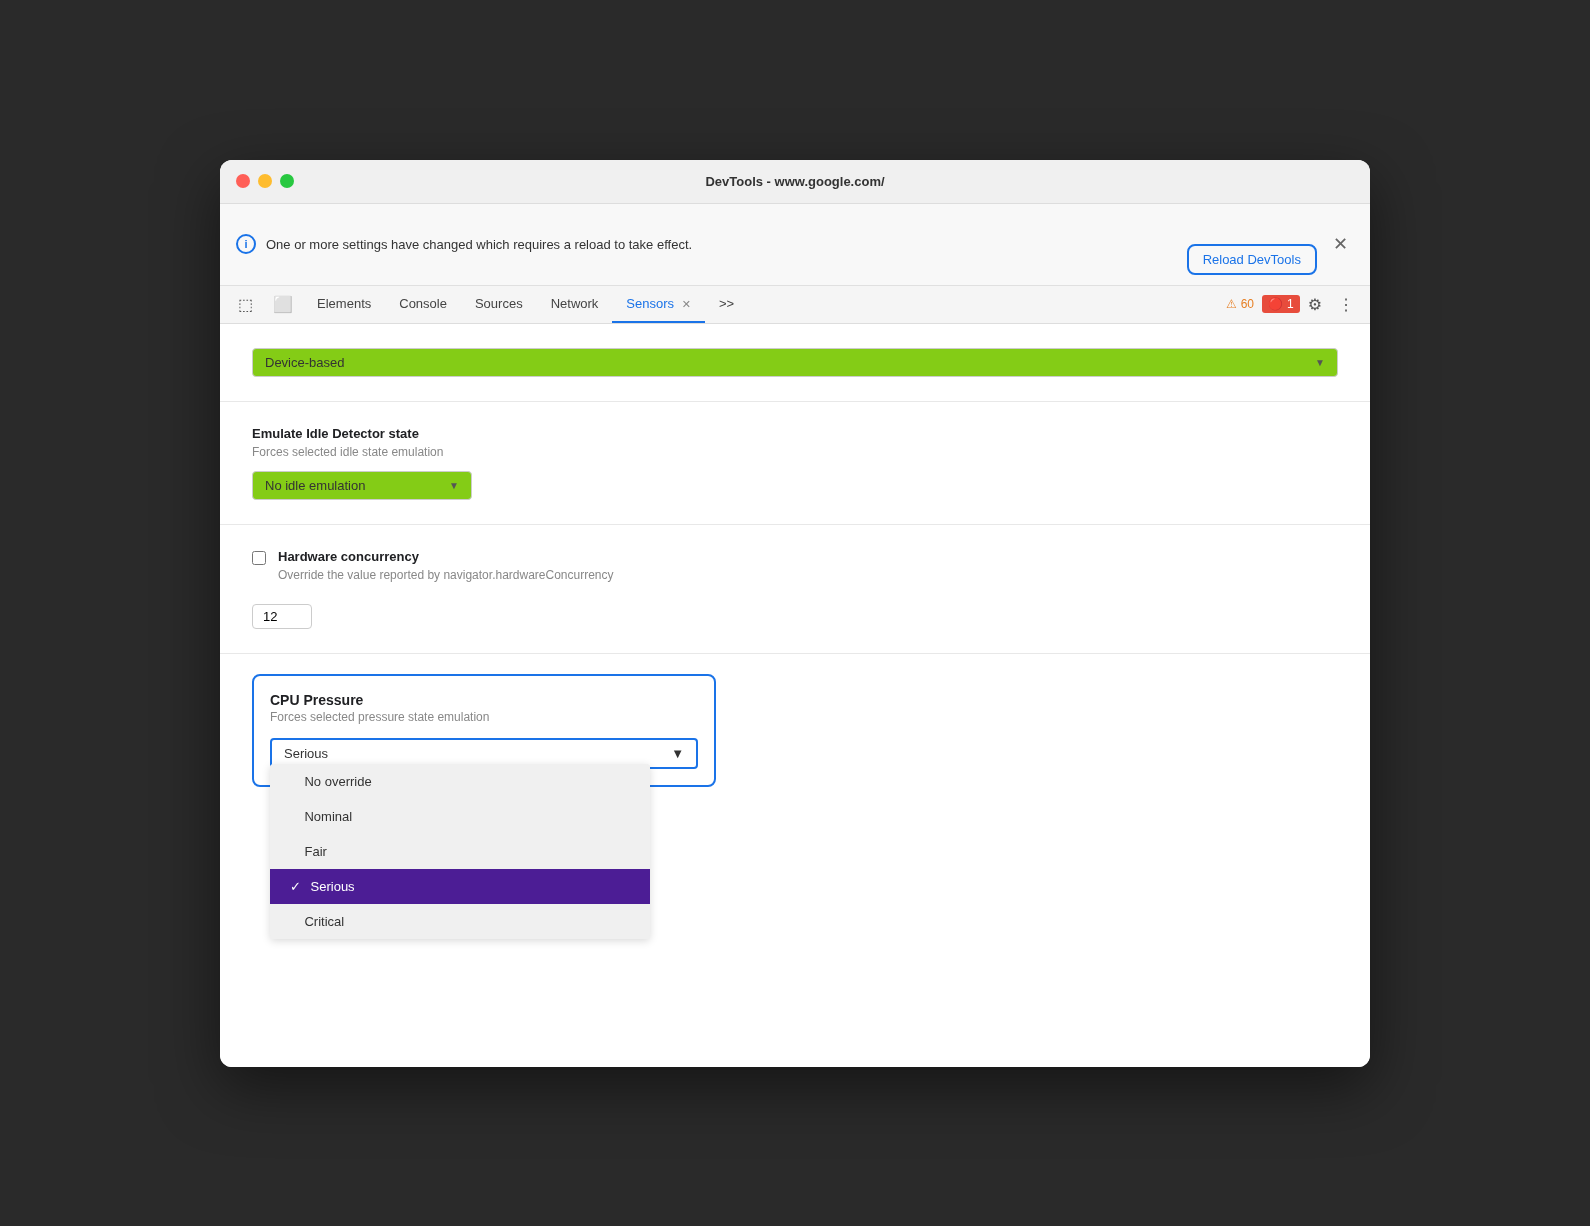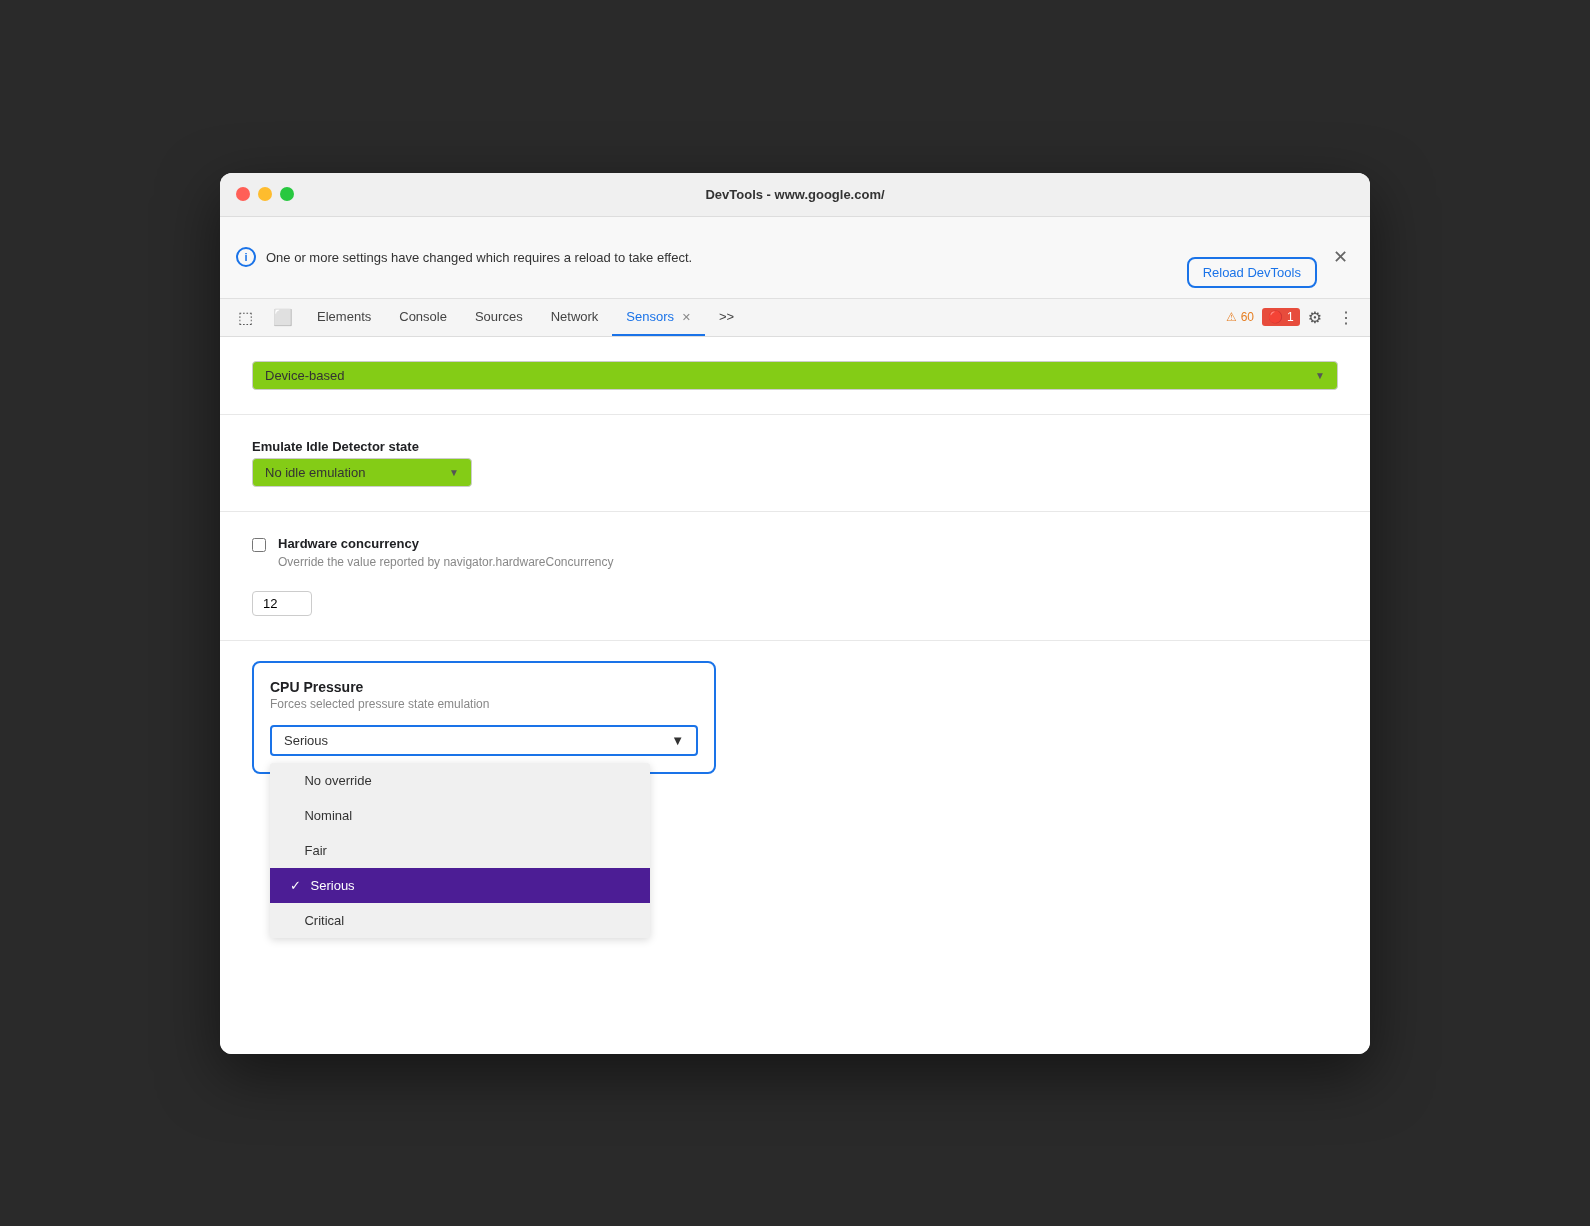"Forces selected idle state emulation" div.section-sublabel { html: none -> <div>Forces selected idle state emulation</div> }
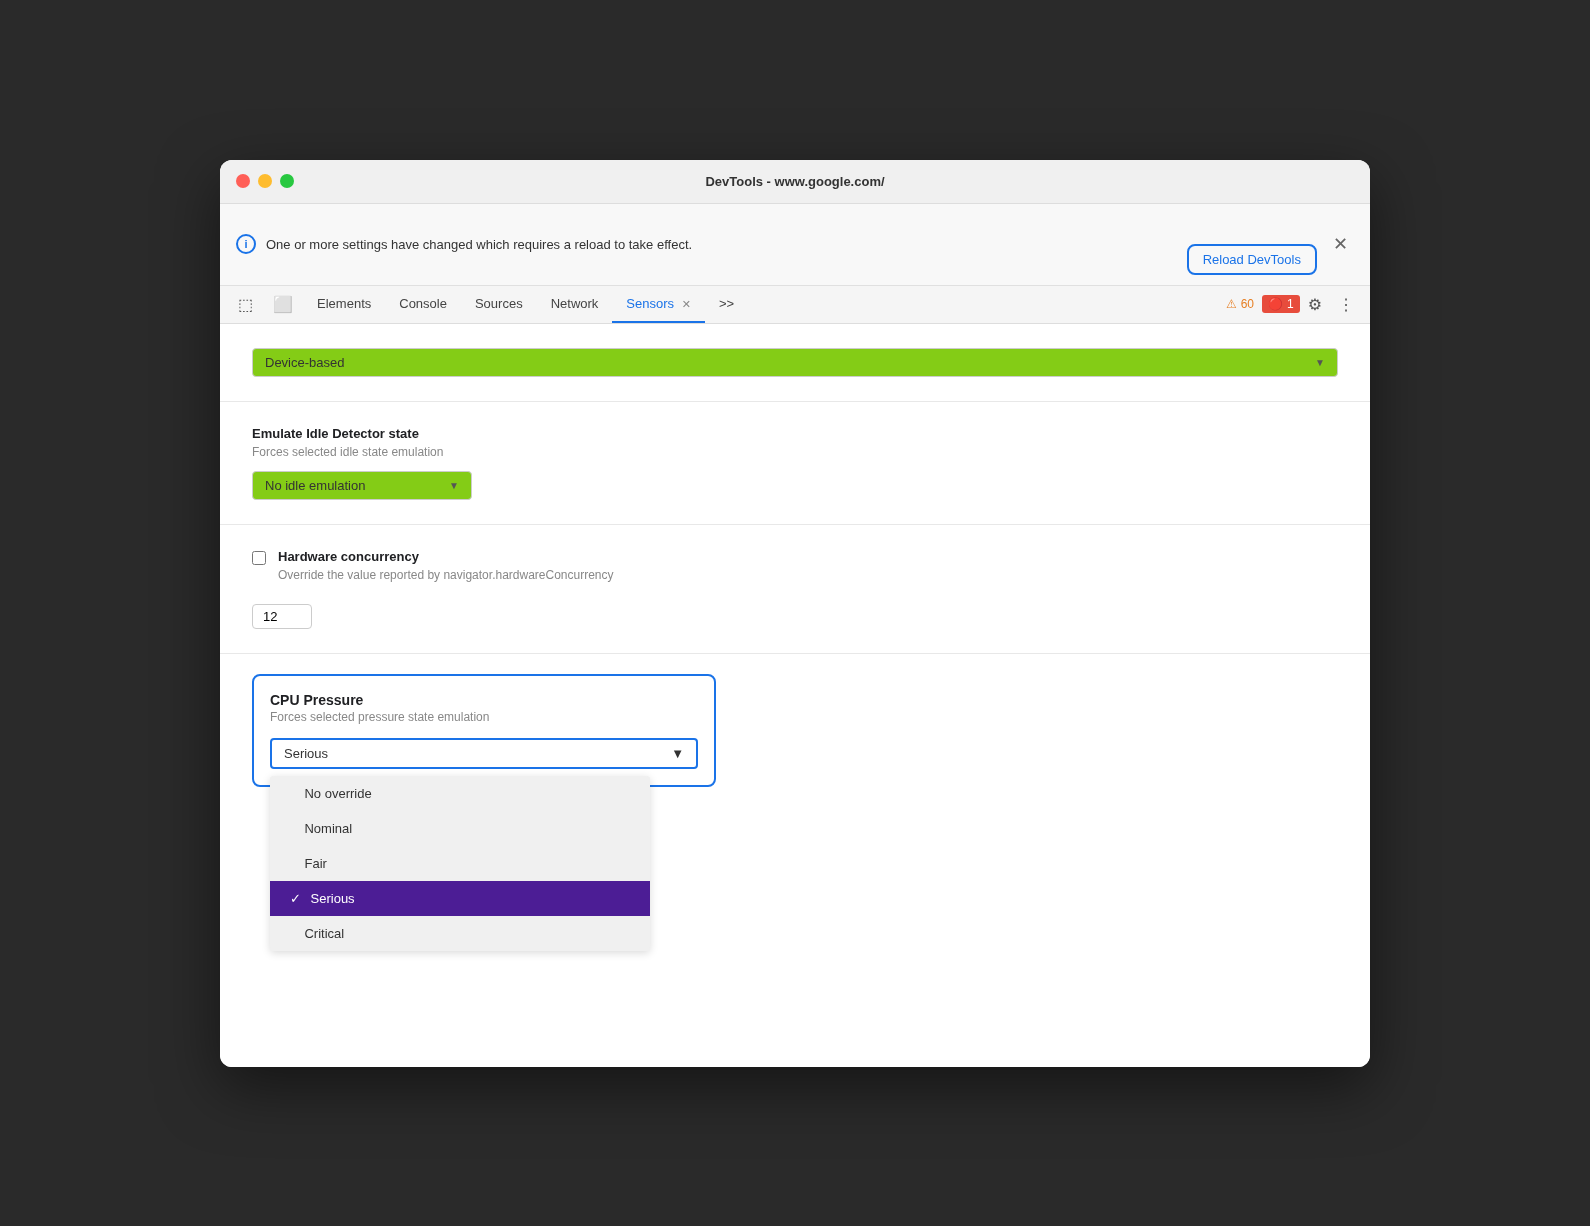"No override" .dropdown-menu { top: 100px -> 88px }
